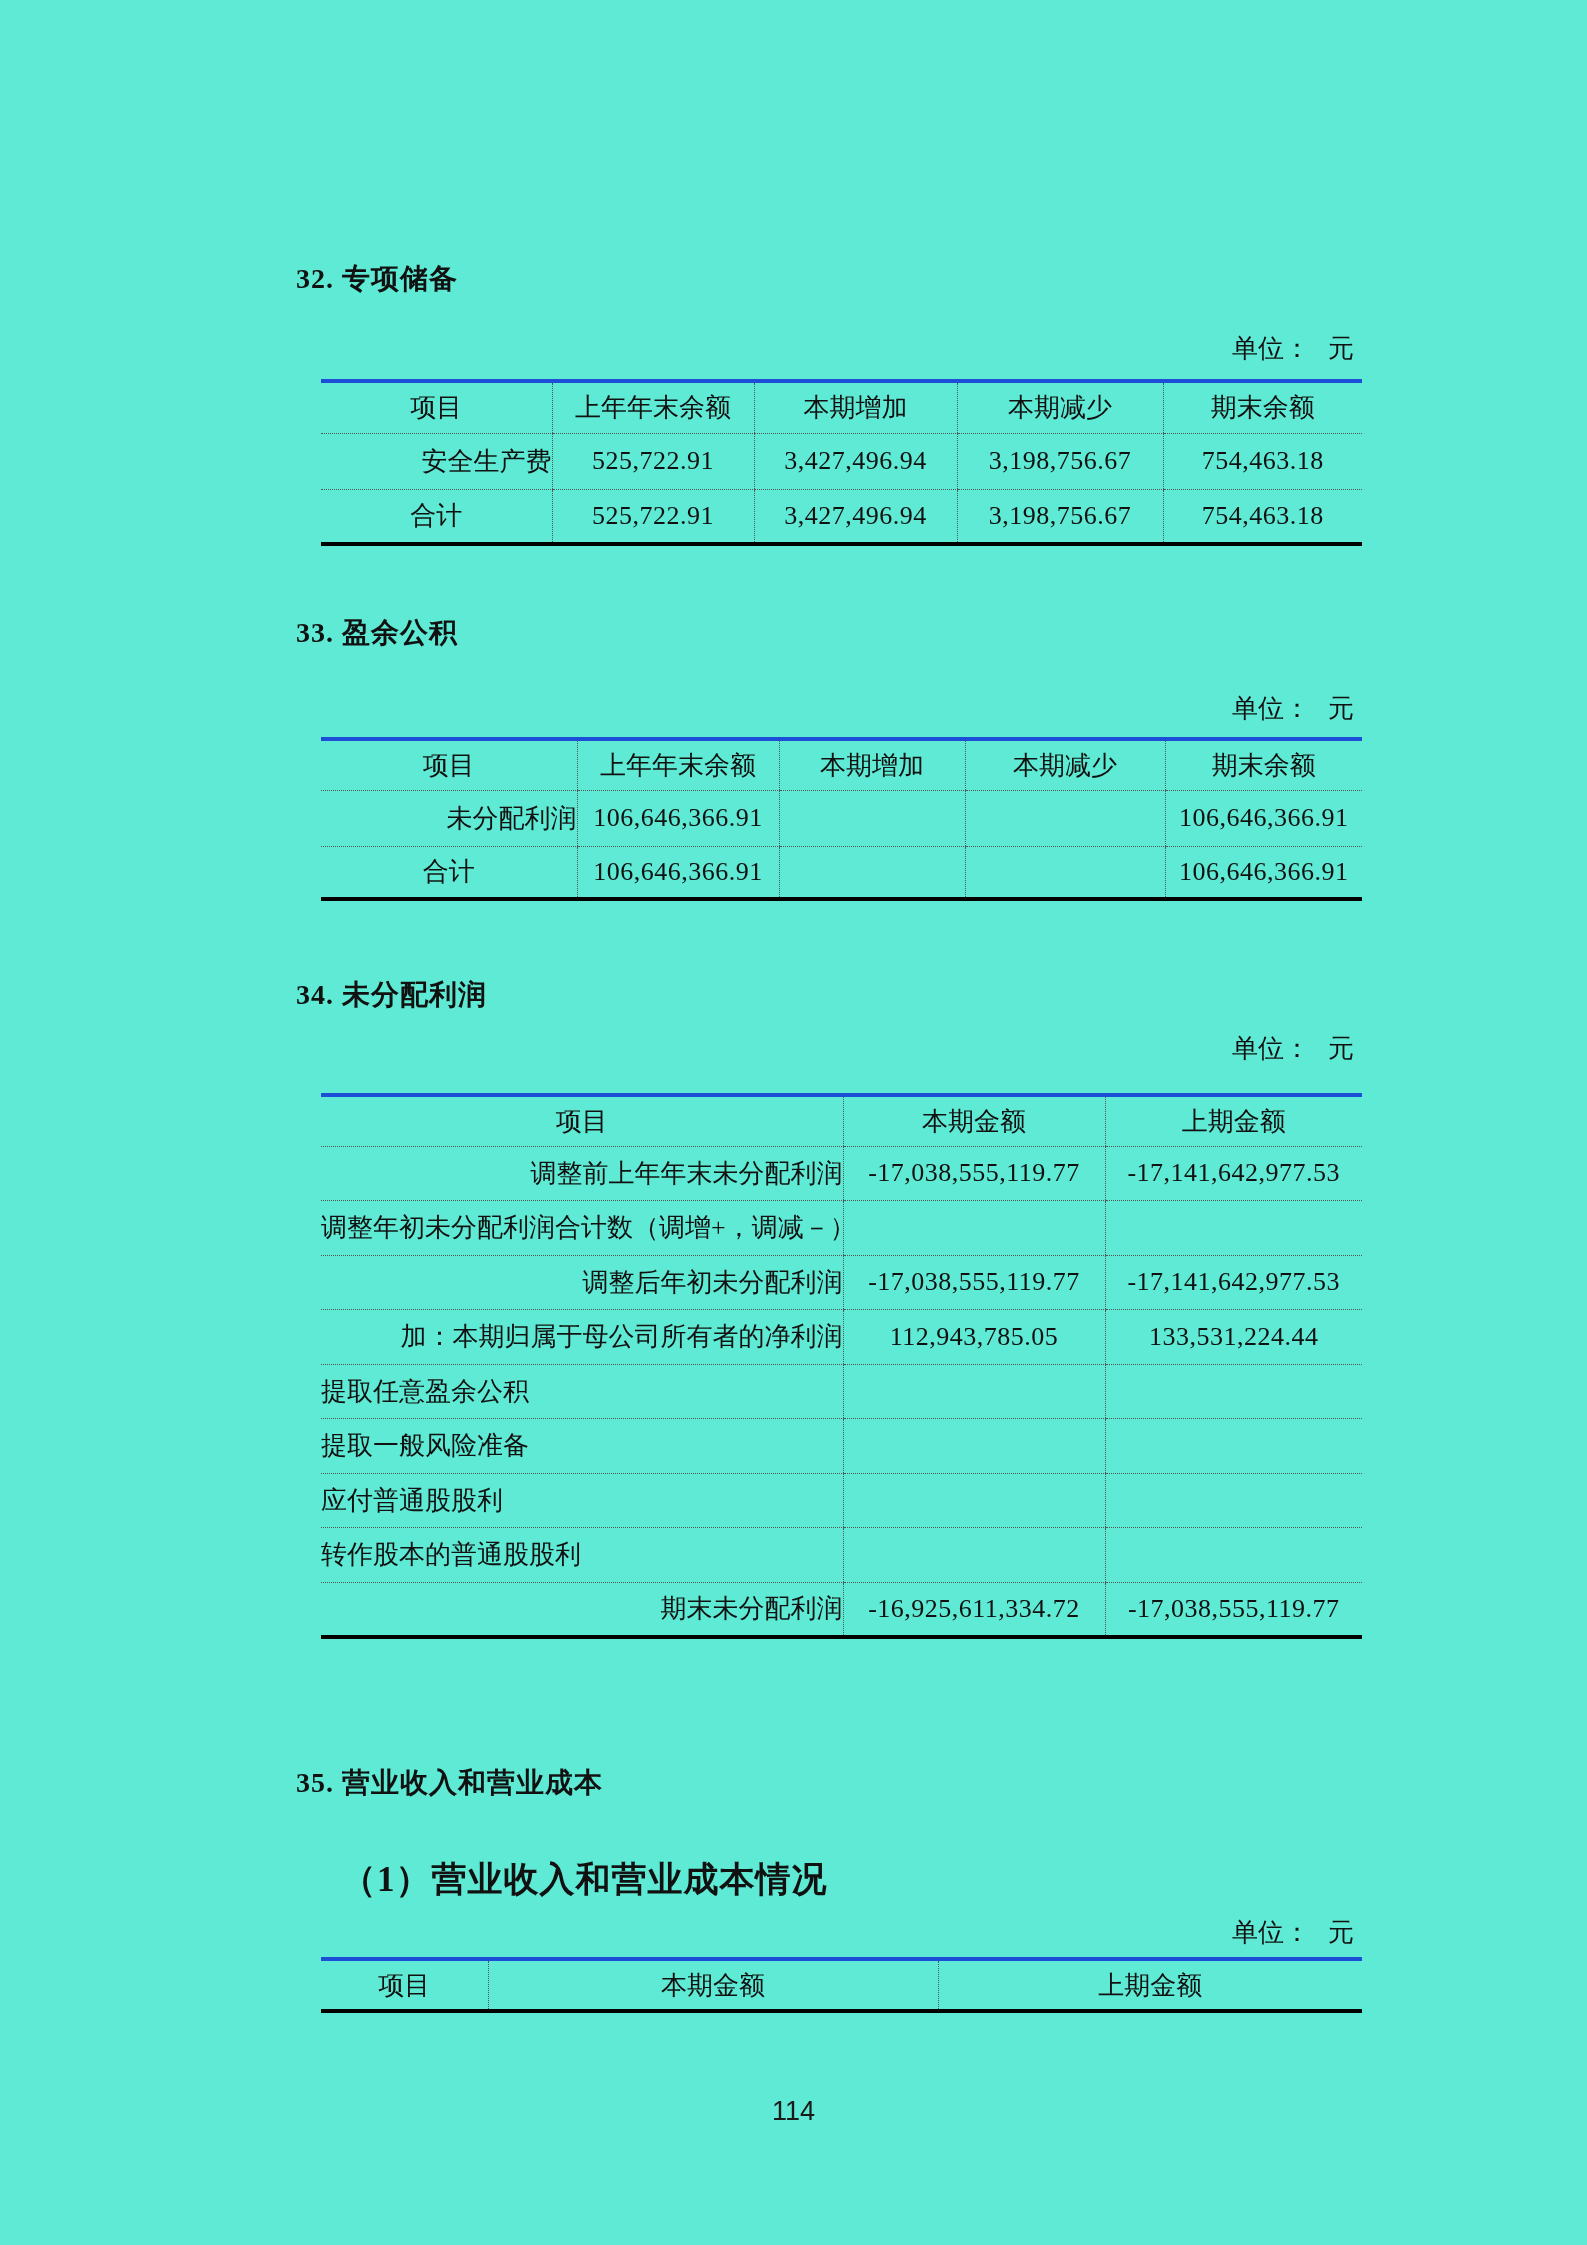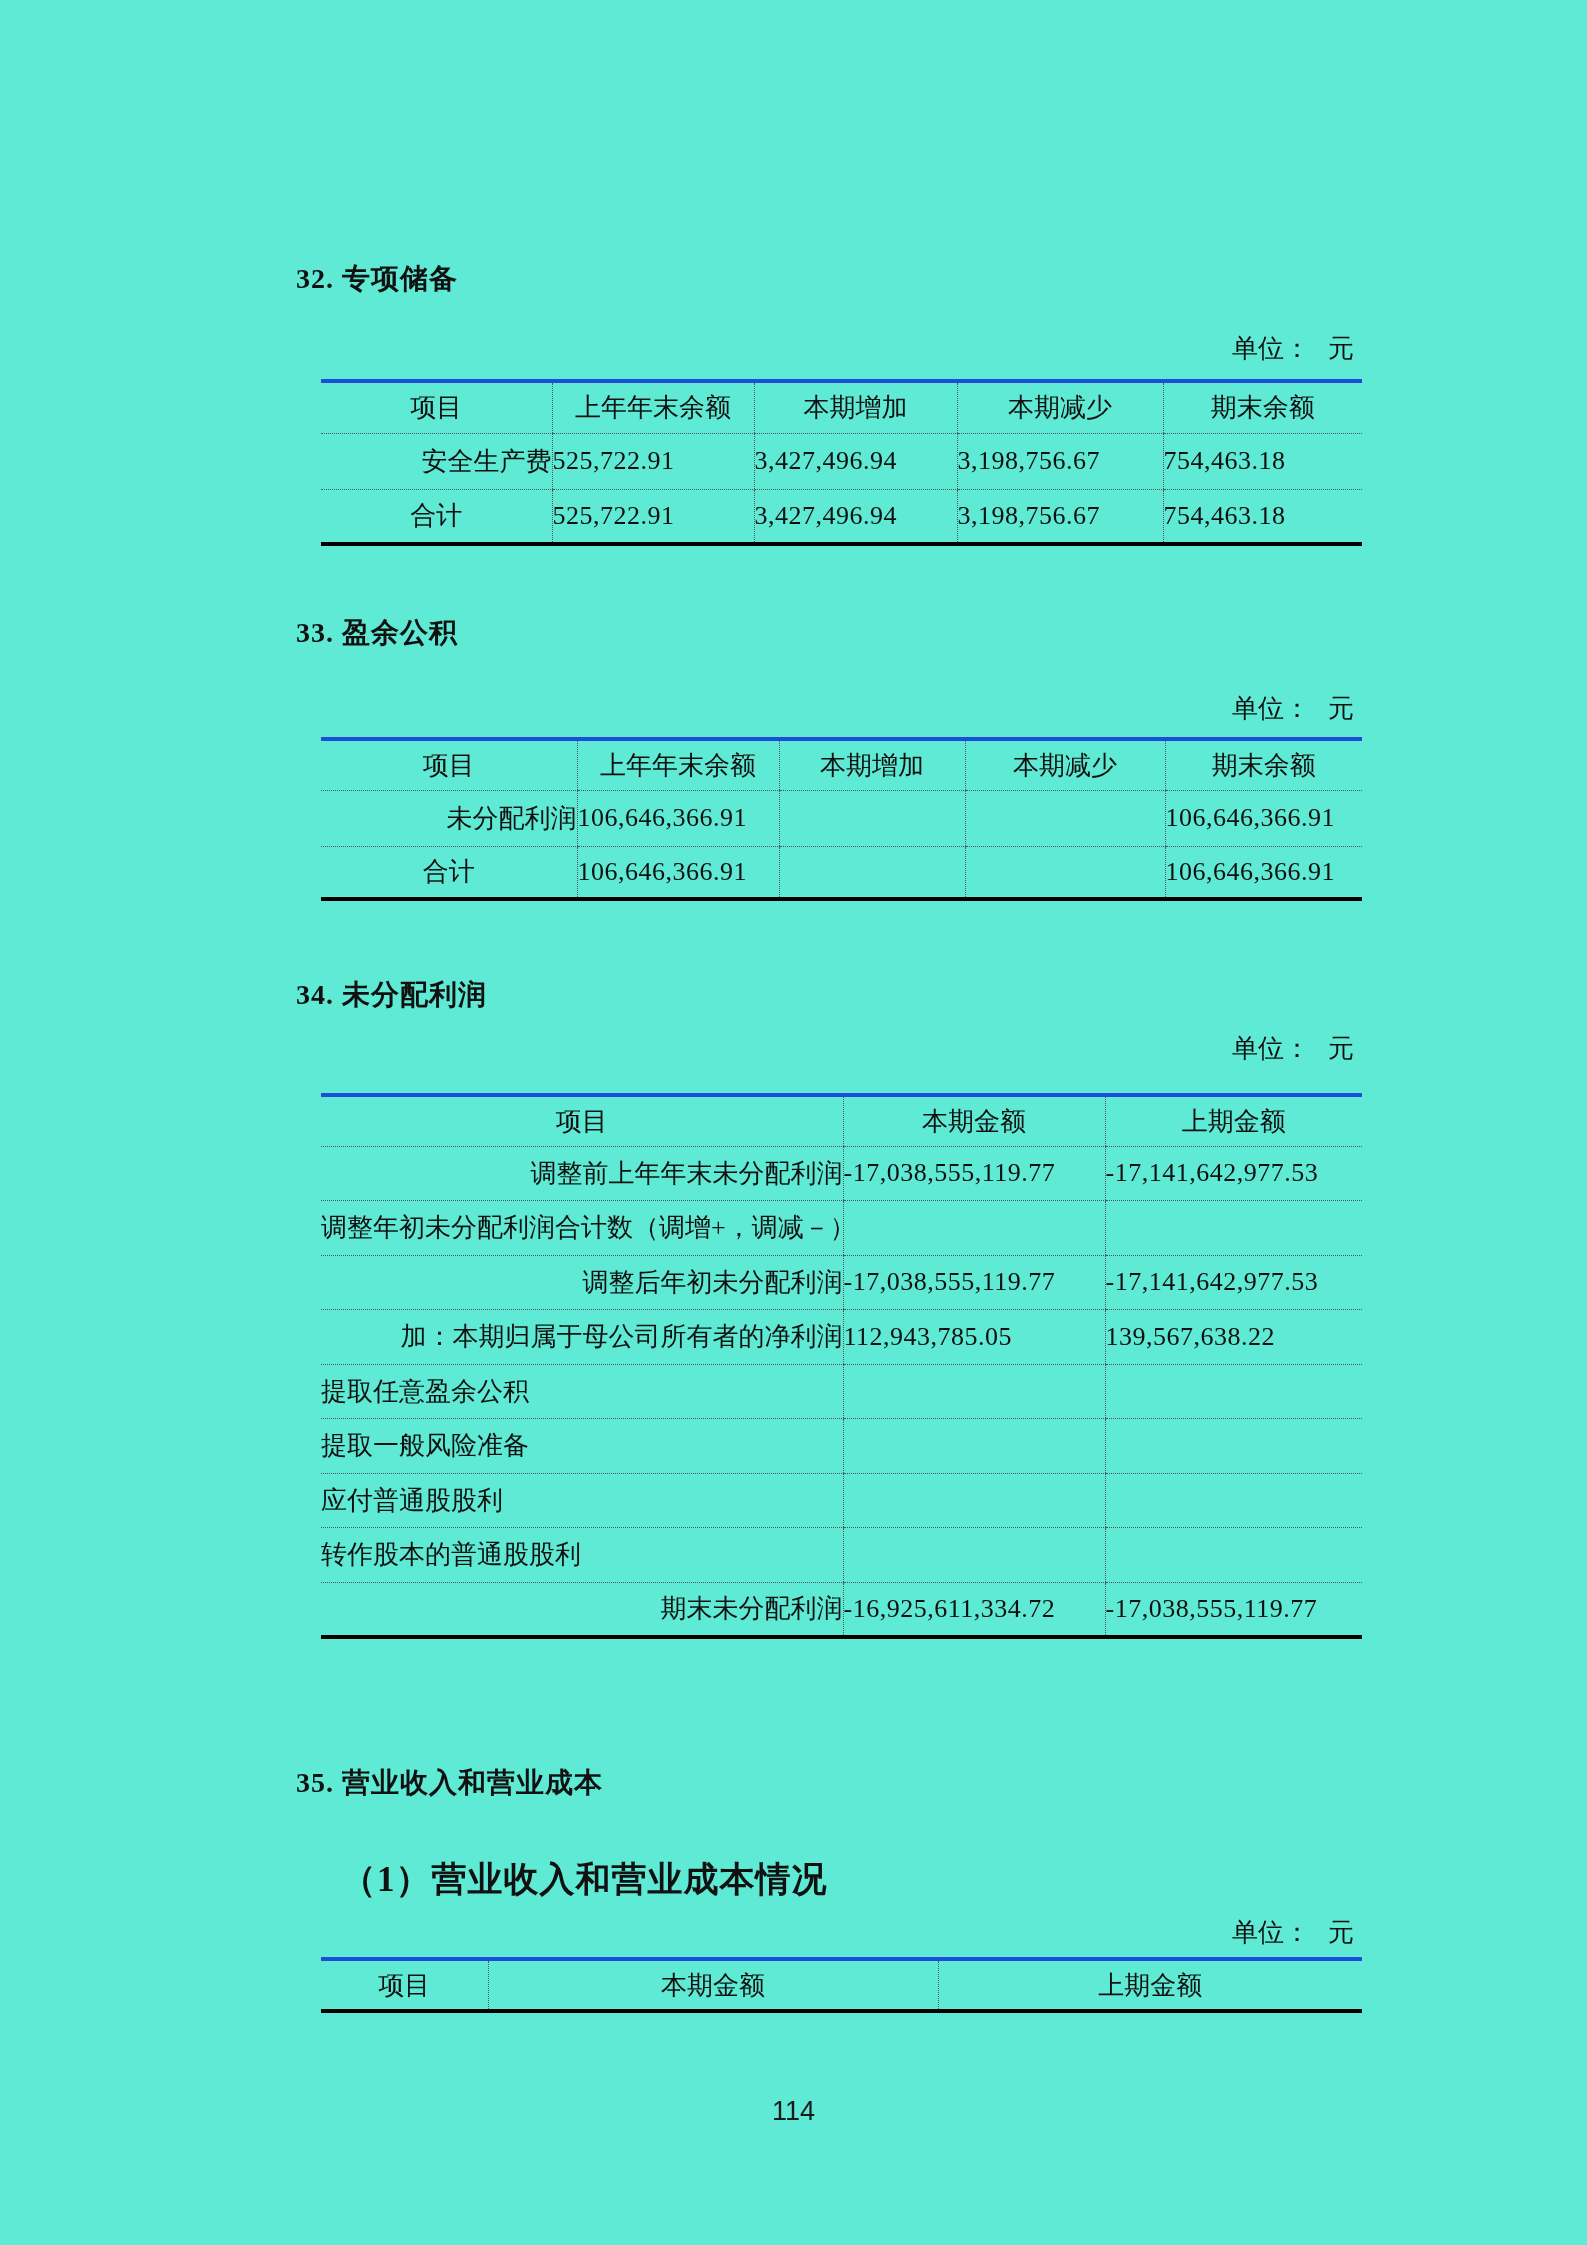"525,722.91" .num { text-align: left -> center }
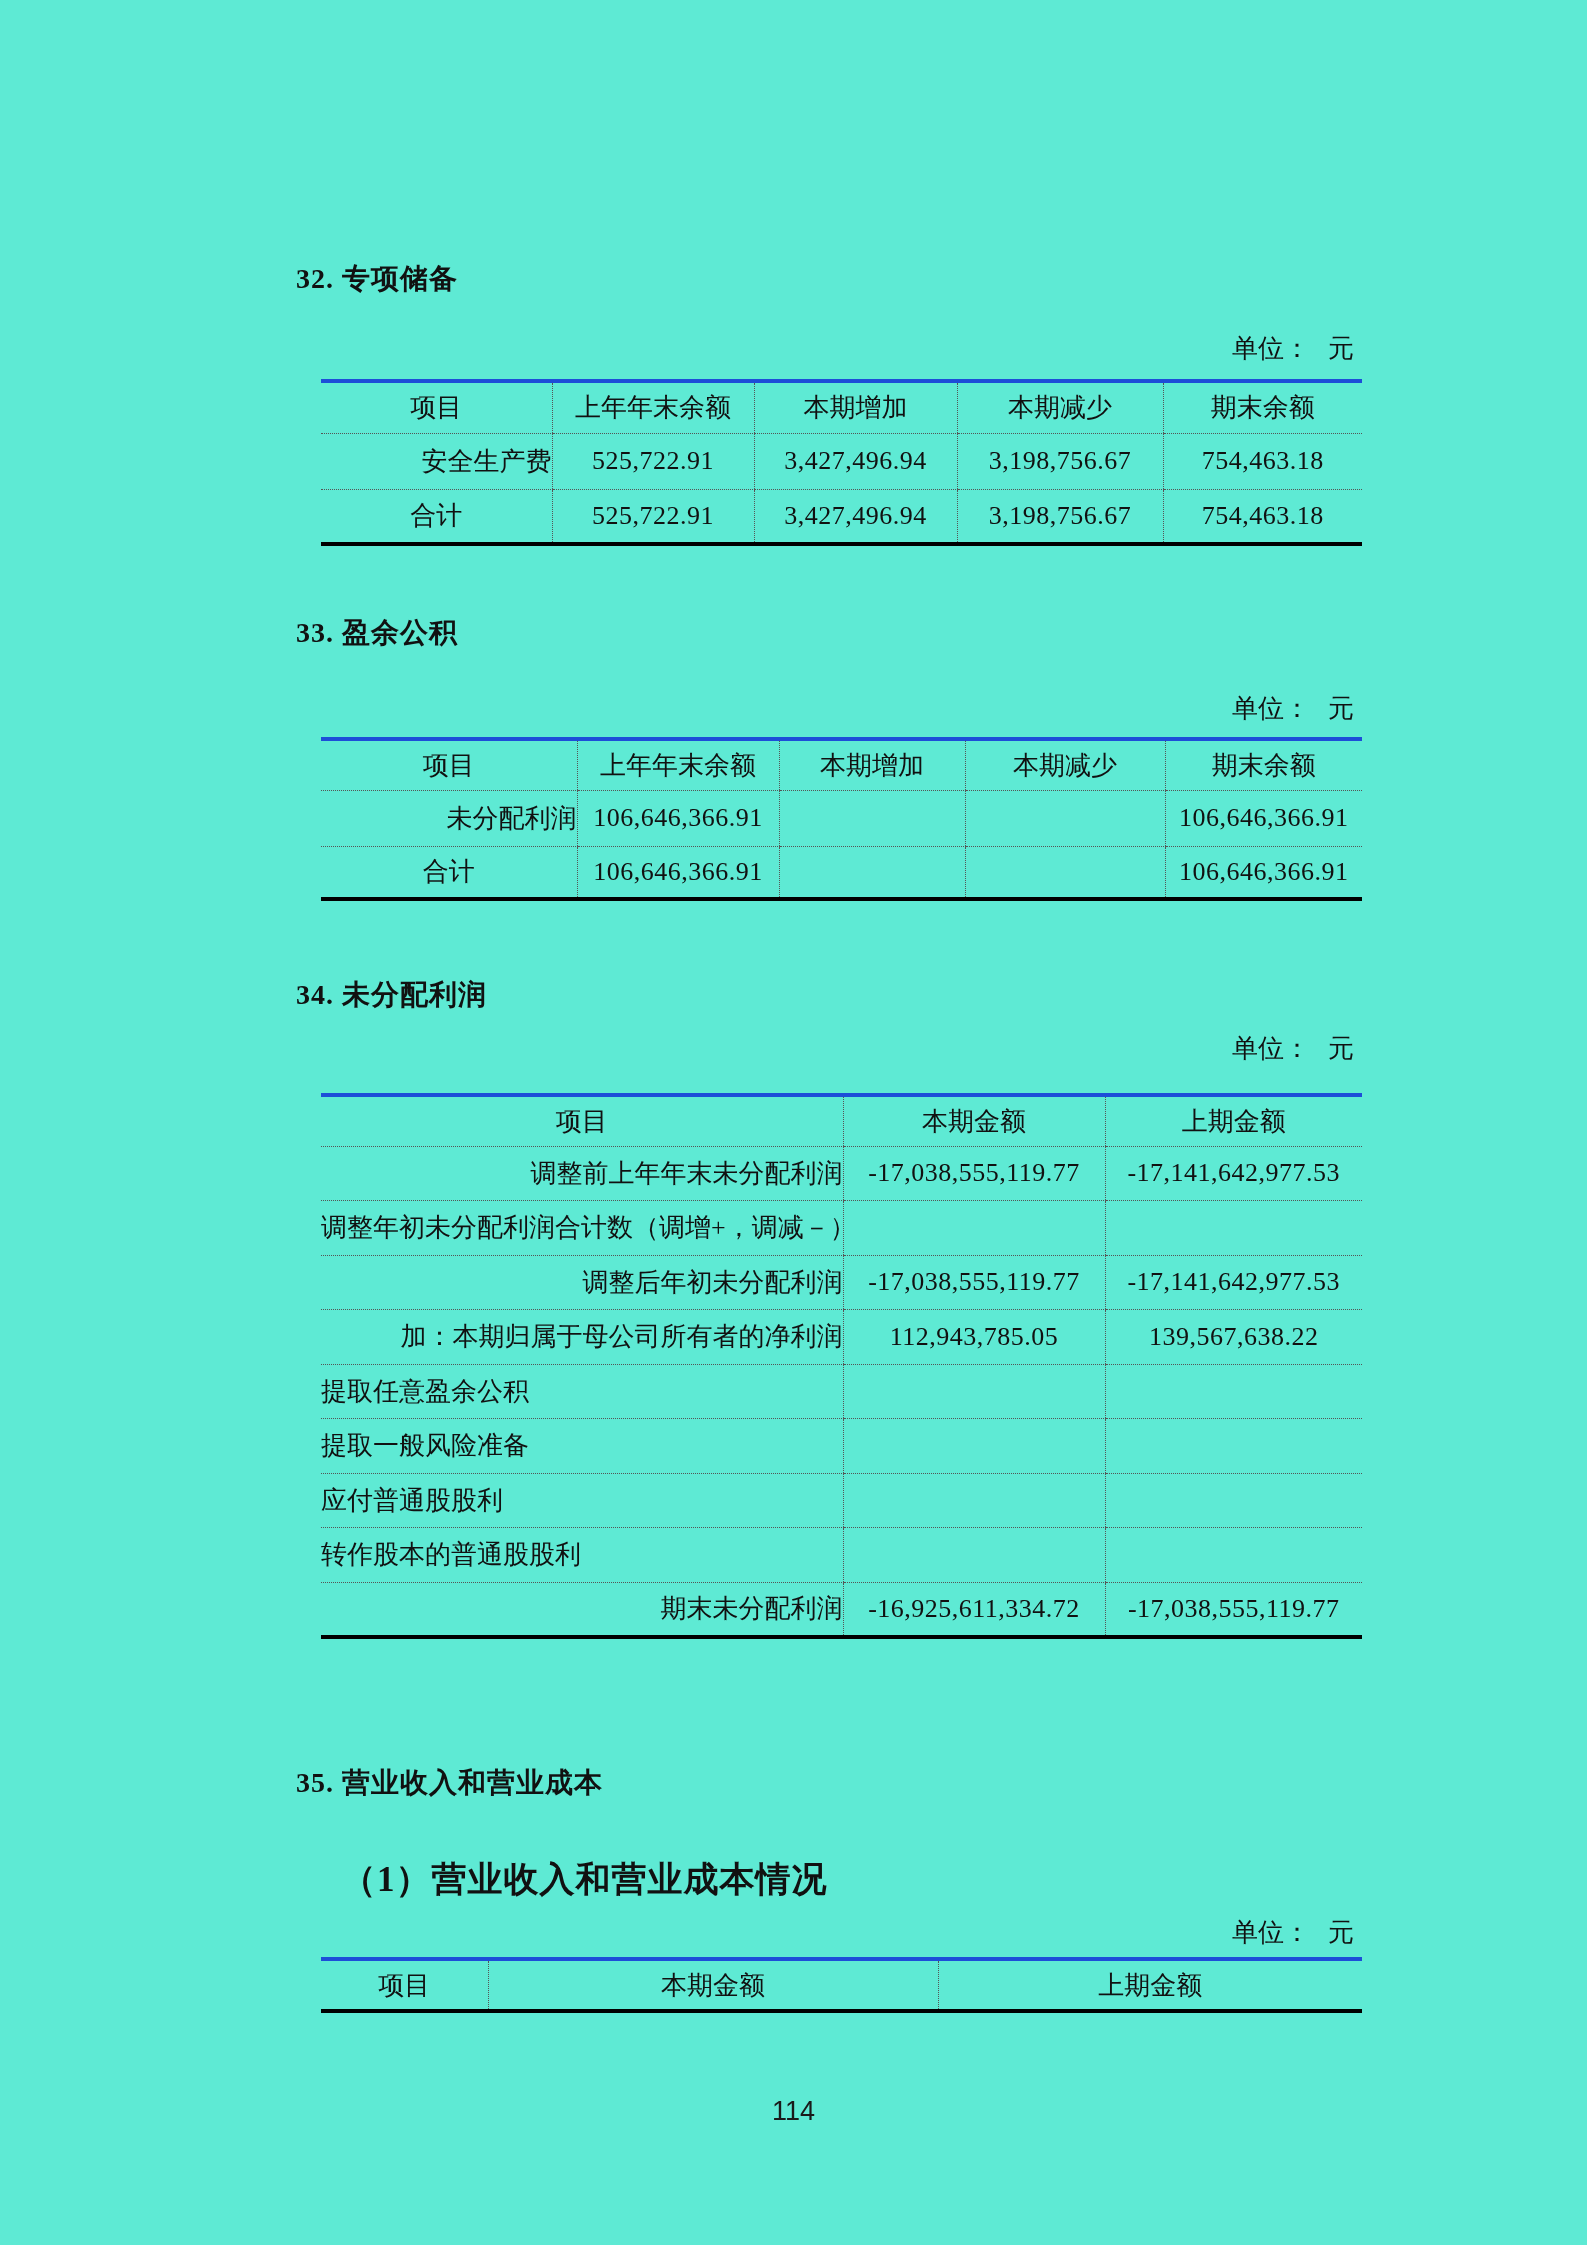"139,567,638.22" td.num { text: 139,567,638.22 -> 133,531,224.44 }
